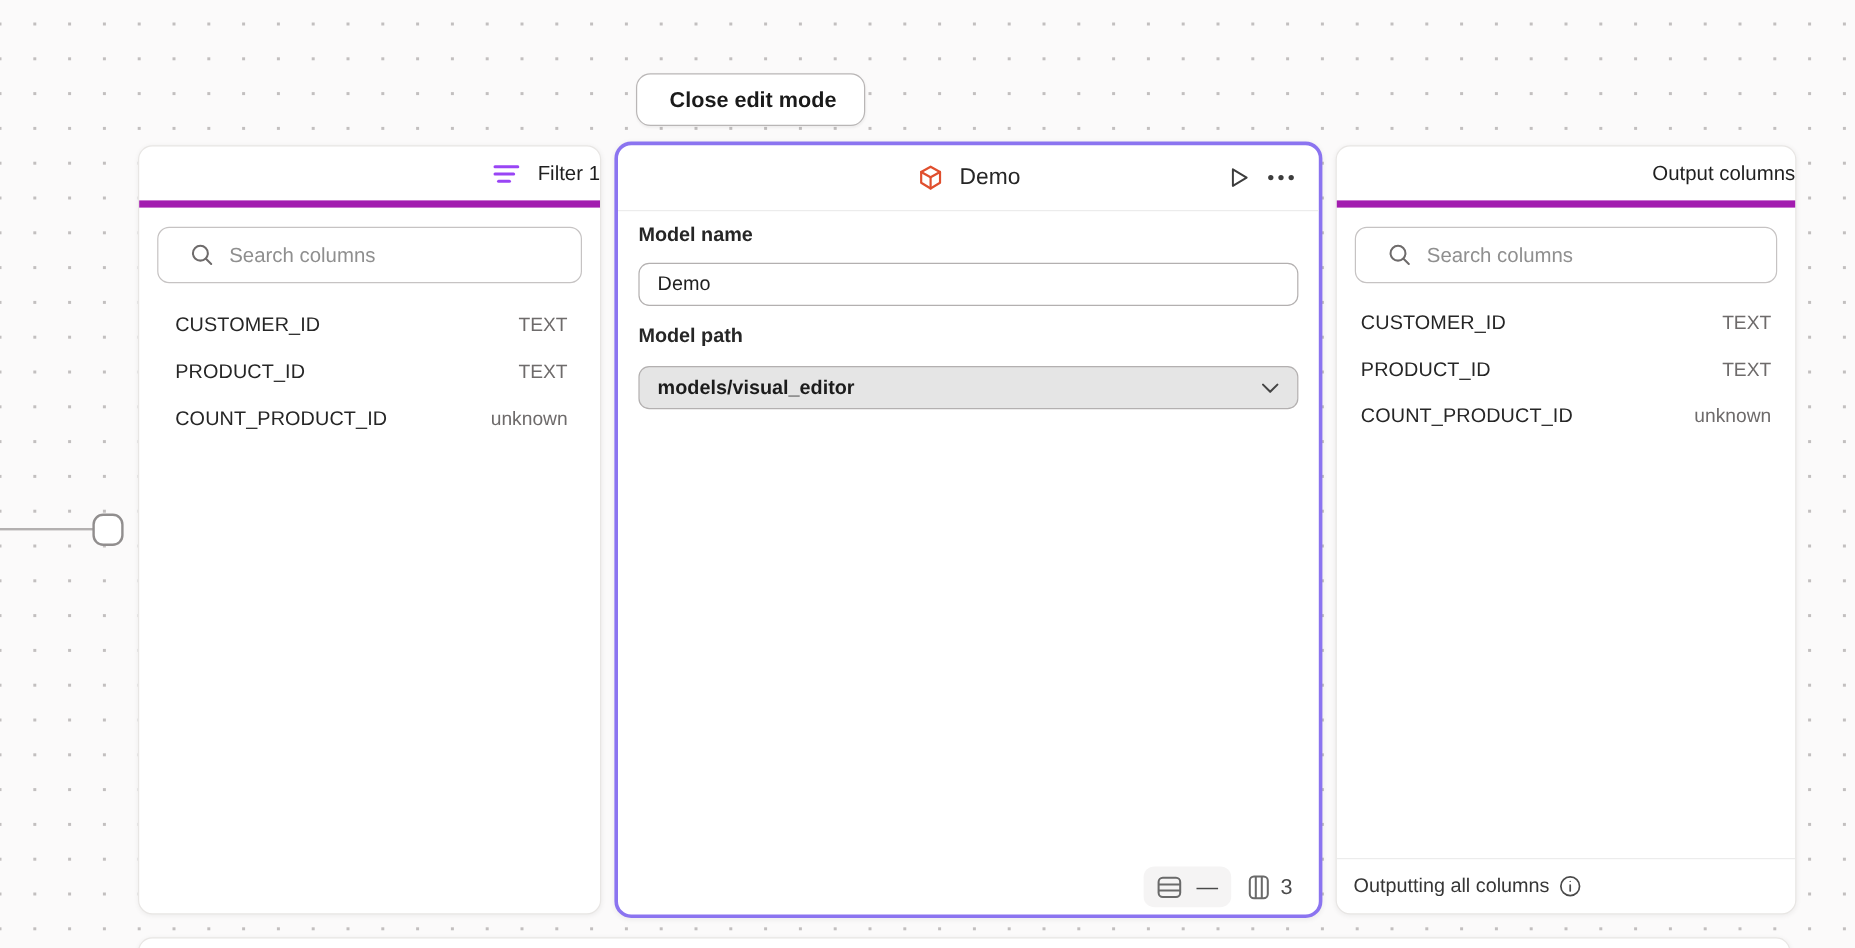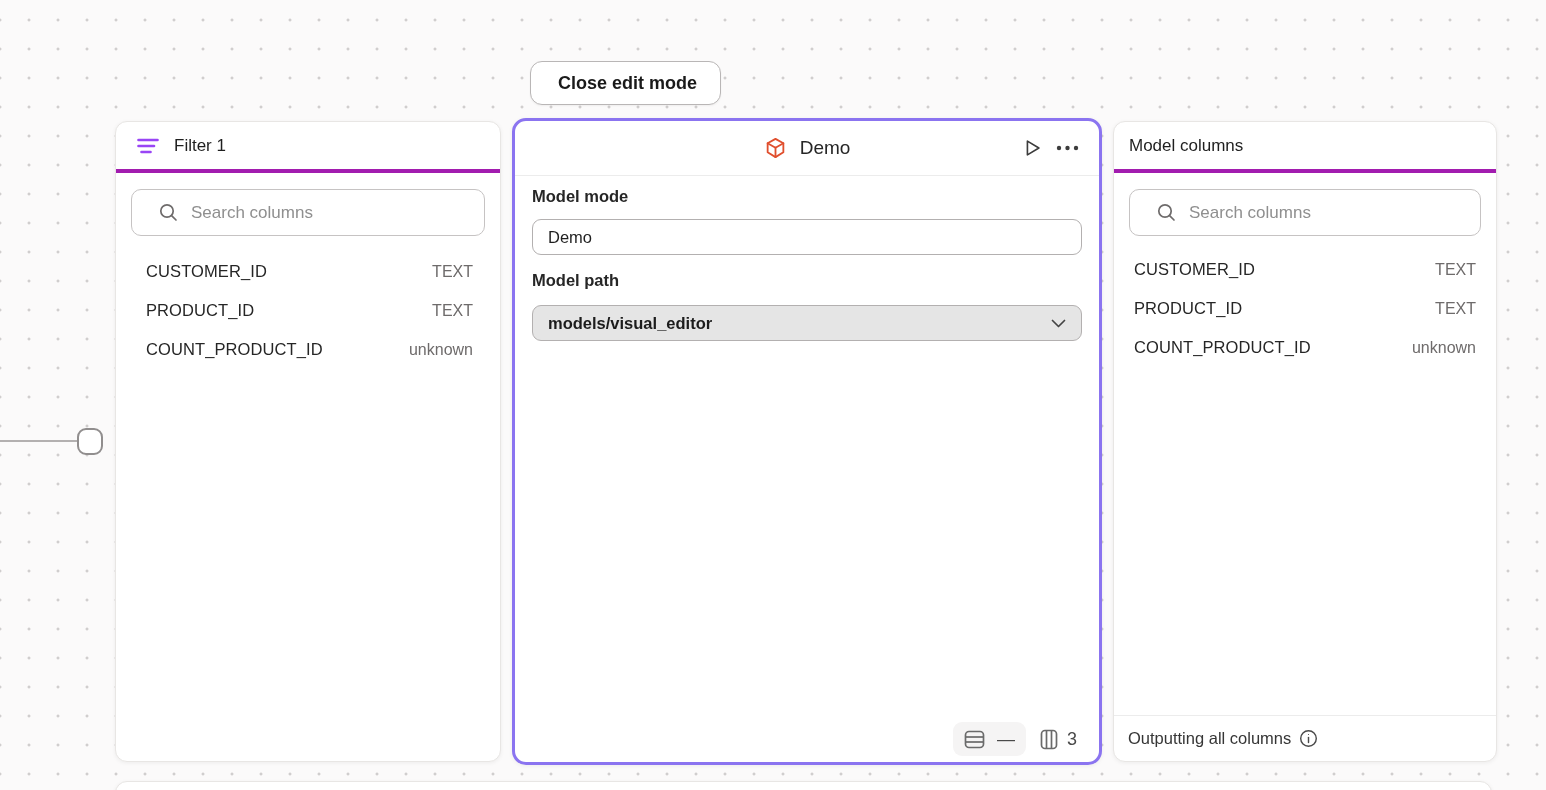"Filter 1" .panel-header { border-bottom: 4px solid #a21caf -> 6px solid #a21caf; justify-content: none -> flex-end }
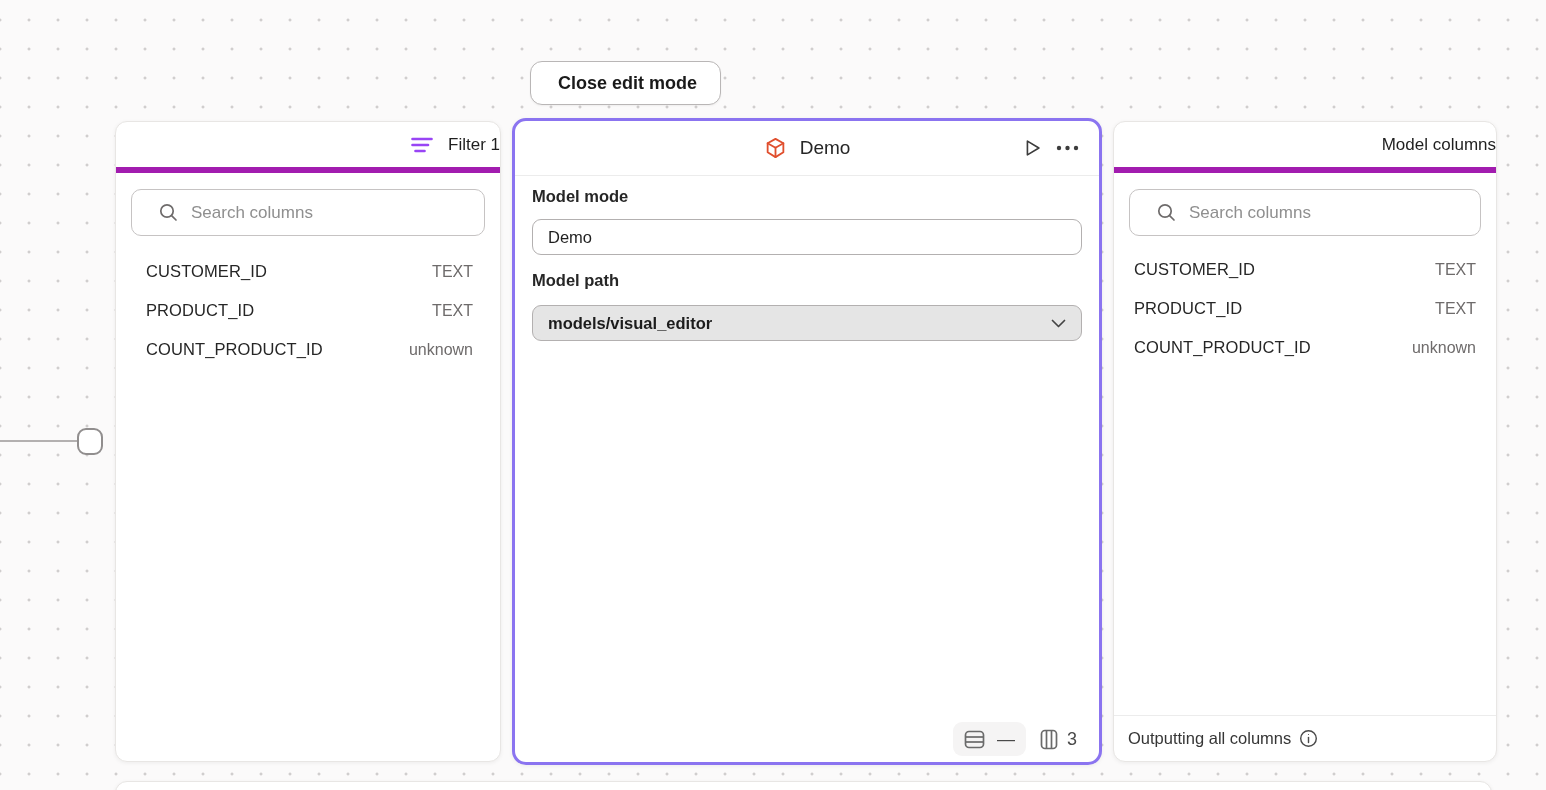"Model columns" span.panel-title { text: Model -> Output }
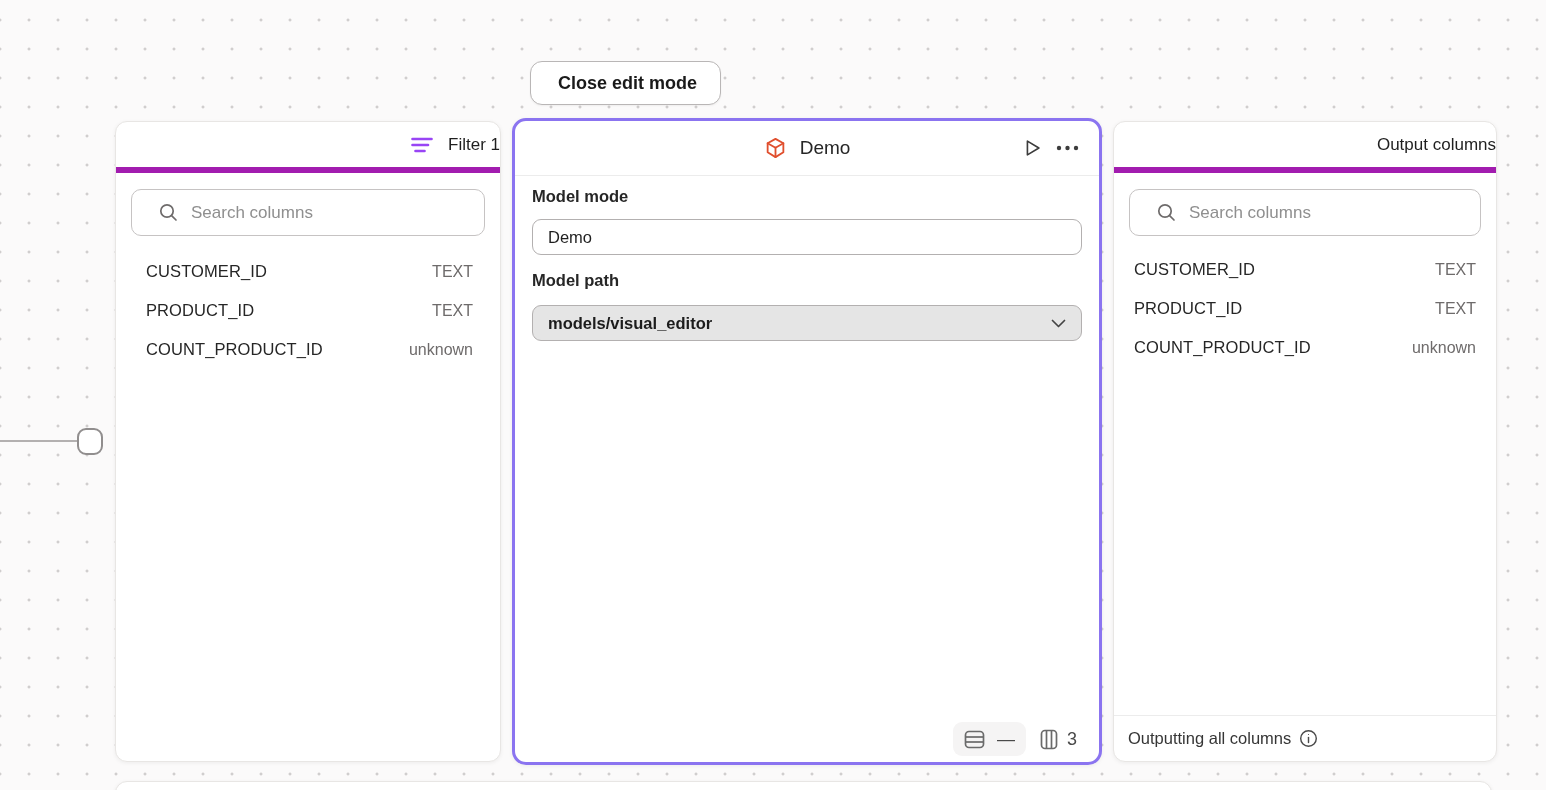"Model mode" label.field-label { text: mode -> name }
